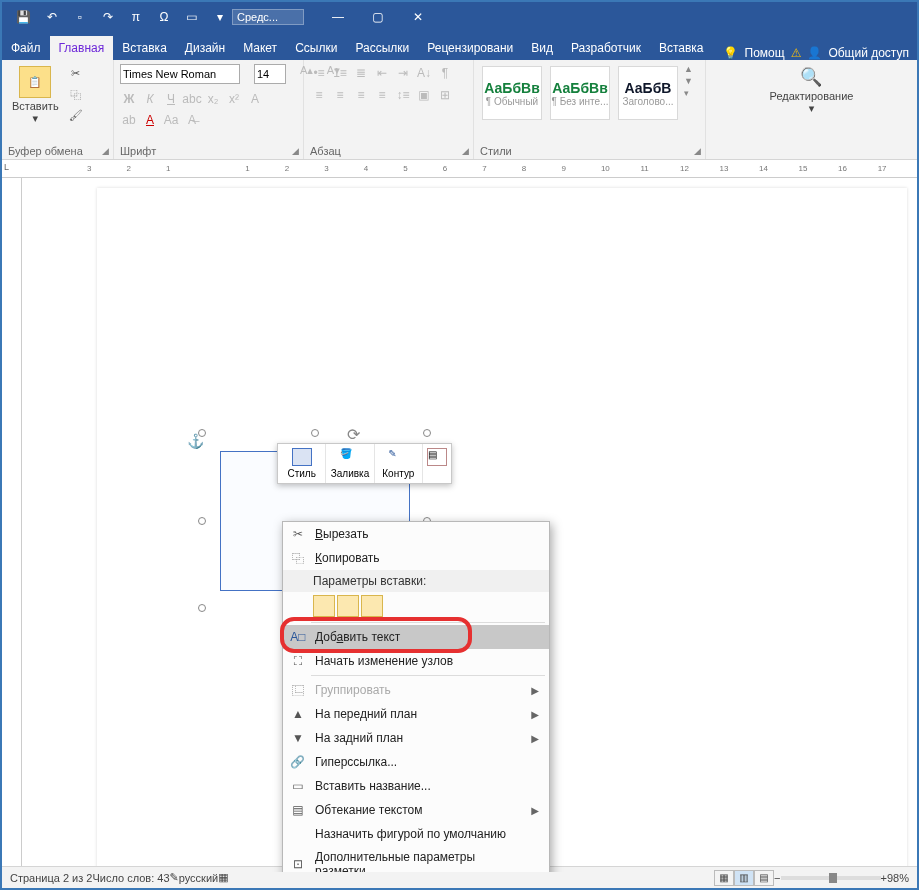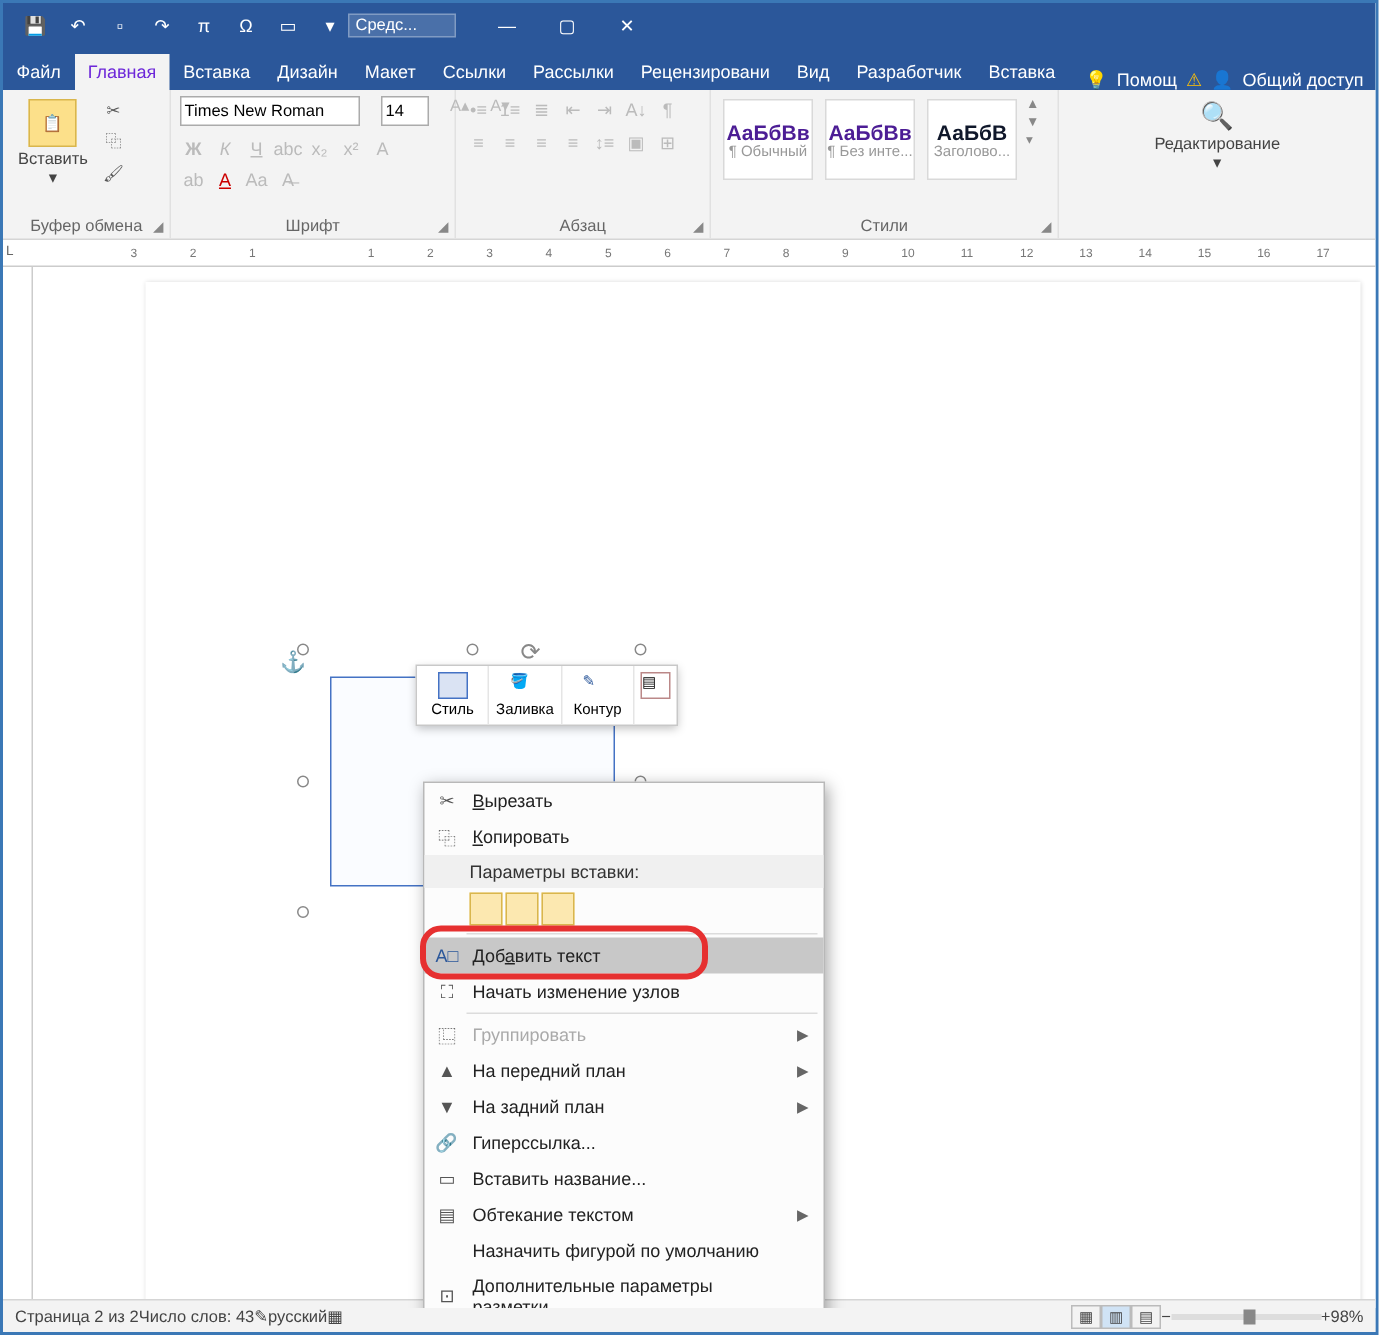"АаБбВв" .style-card .s { color: #4c1d95 -> #15803d }
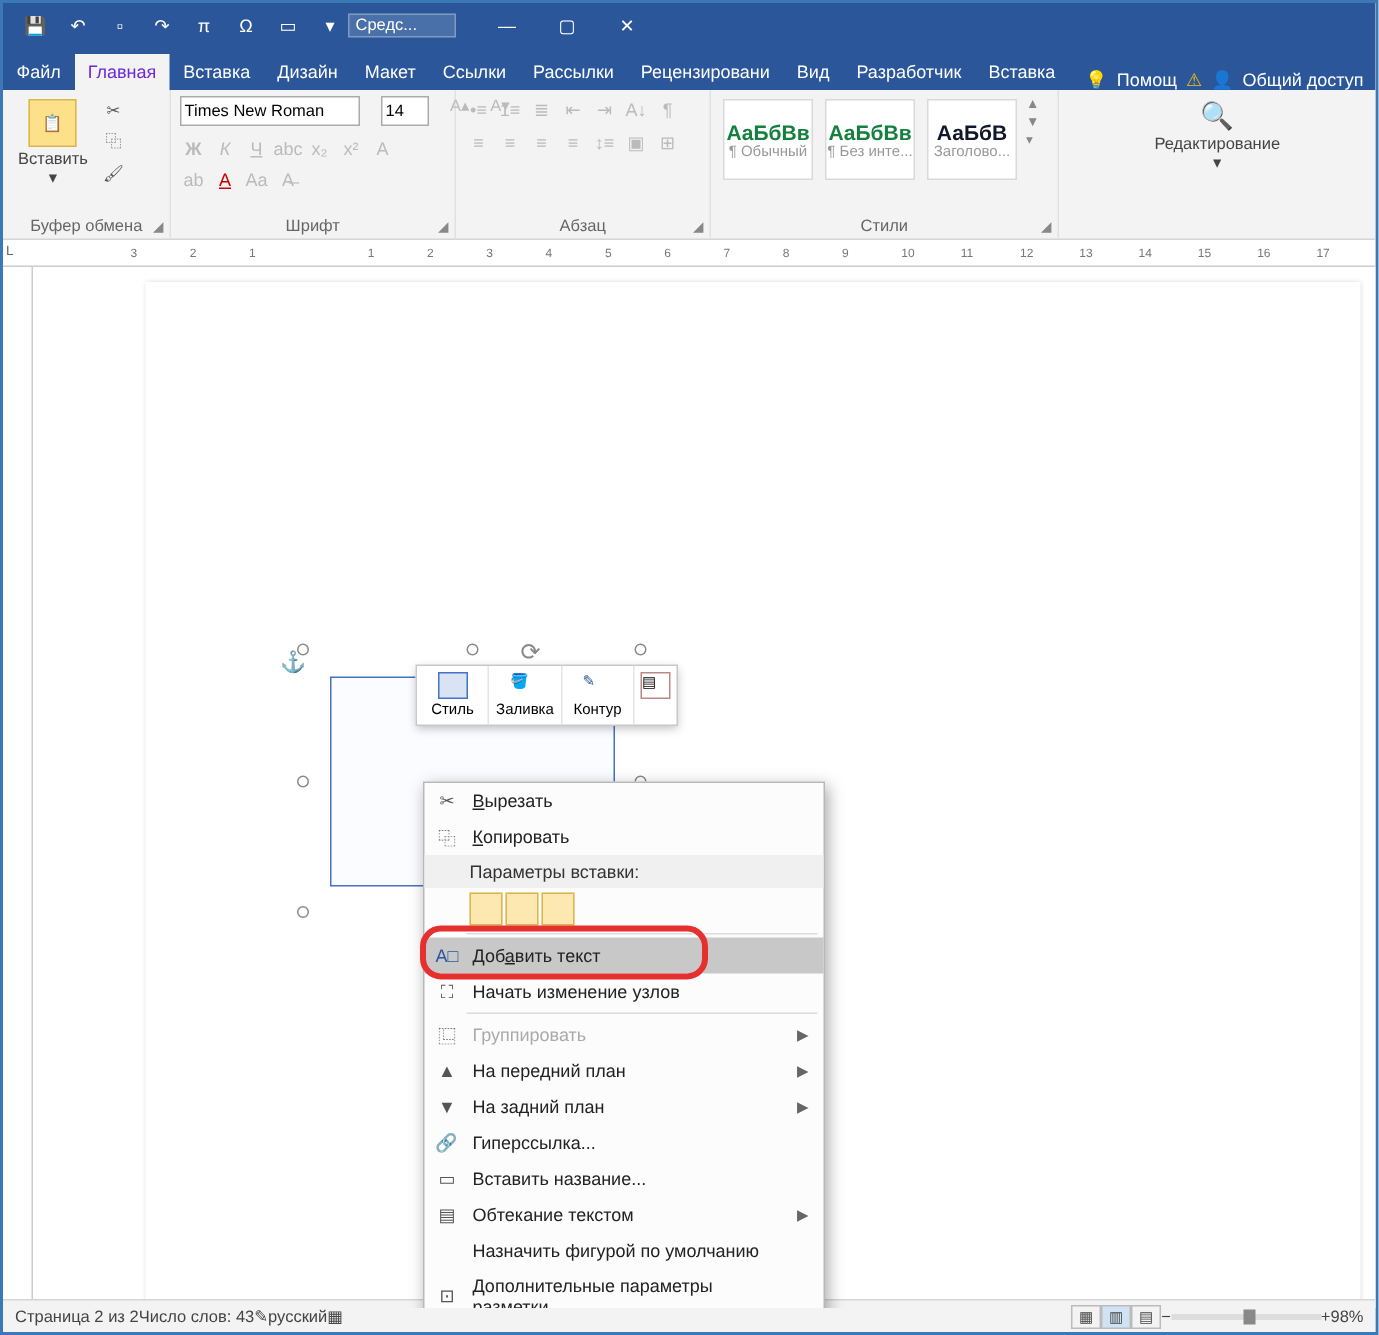"Буфер обмена" .ribbon-group .label { text-align: center -> left }
